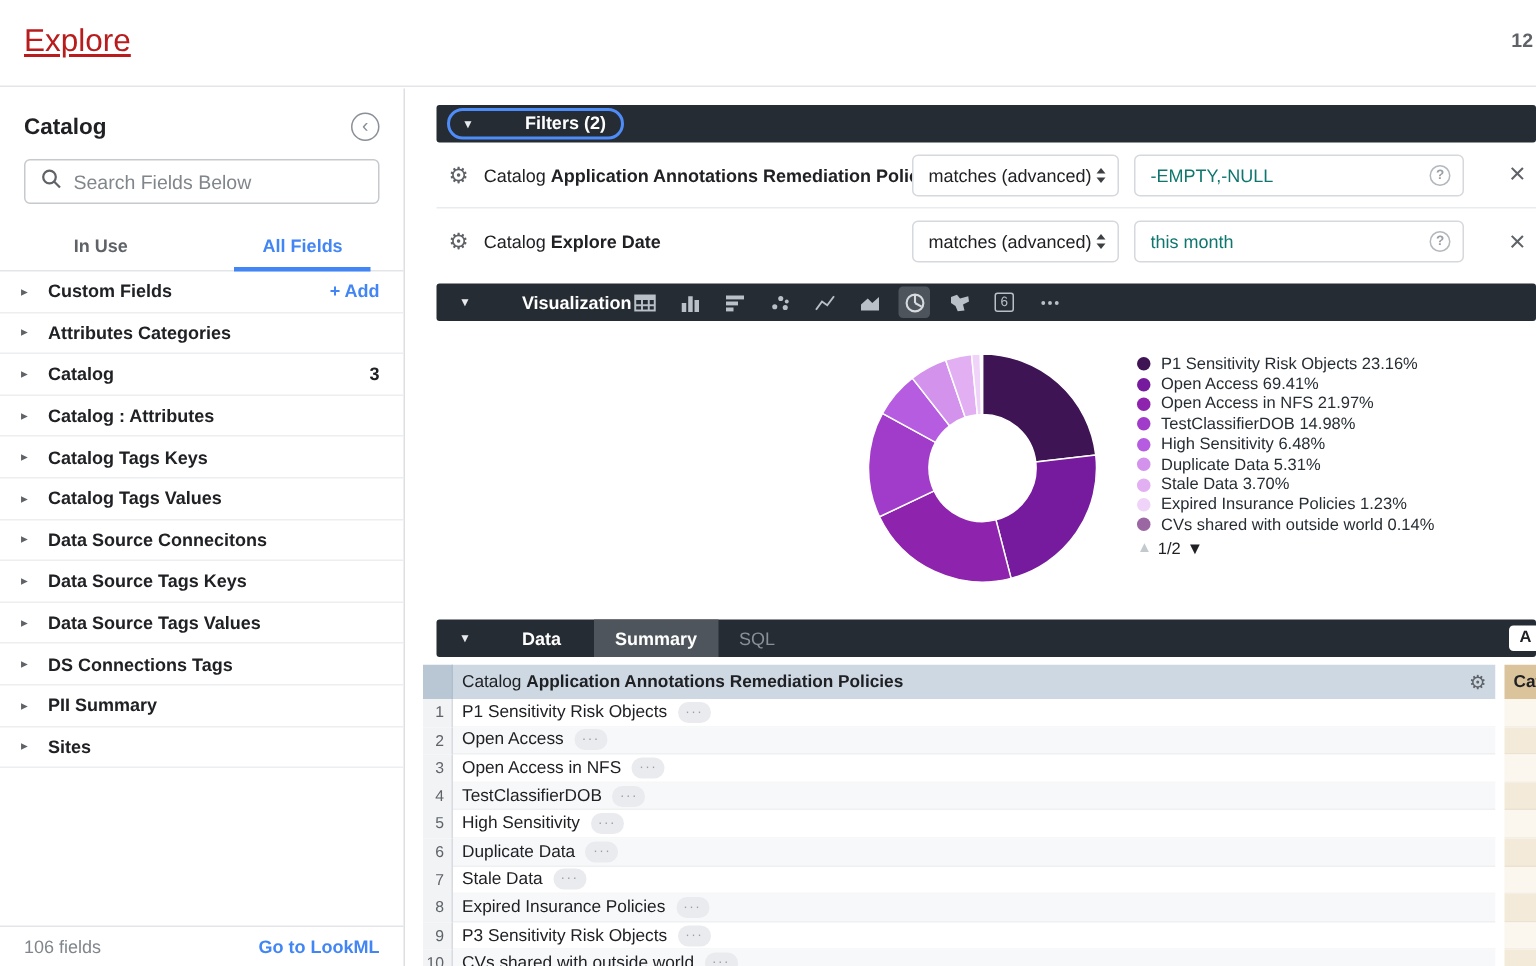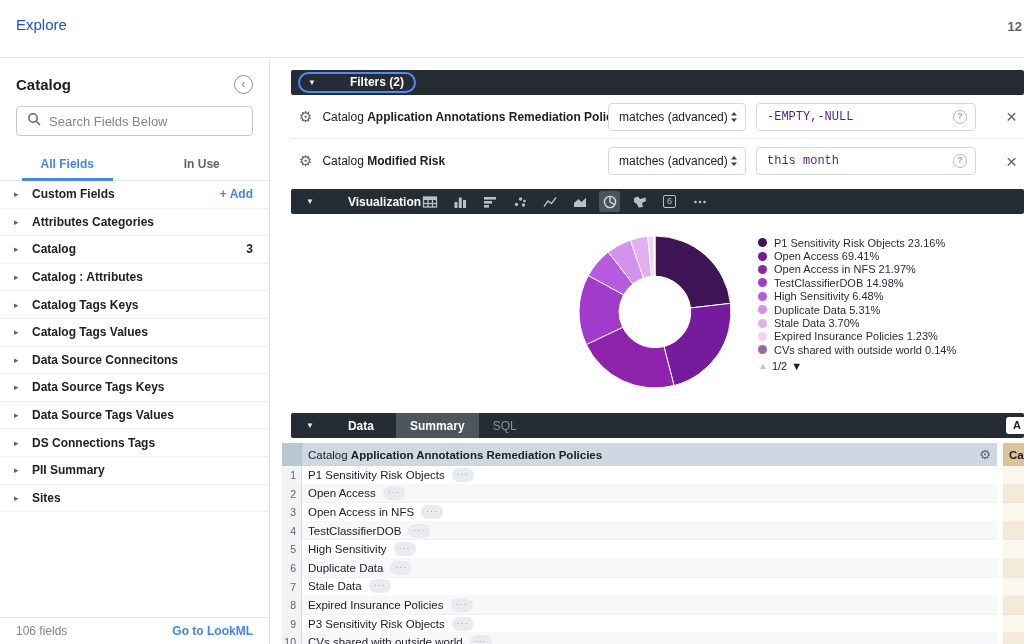"Explore" .app-title { color: #1d4ed8 -> #b91c1c; font-size: 15px -> 21px; text-decoration: none -> underline }
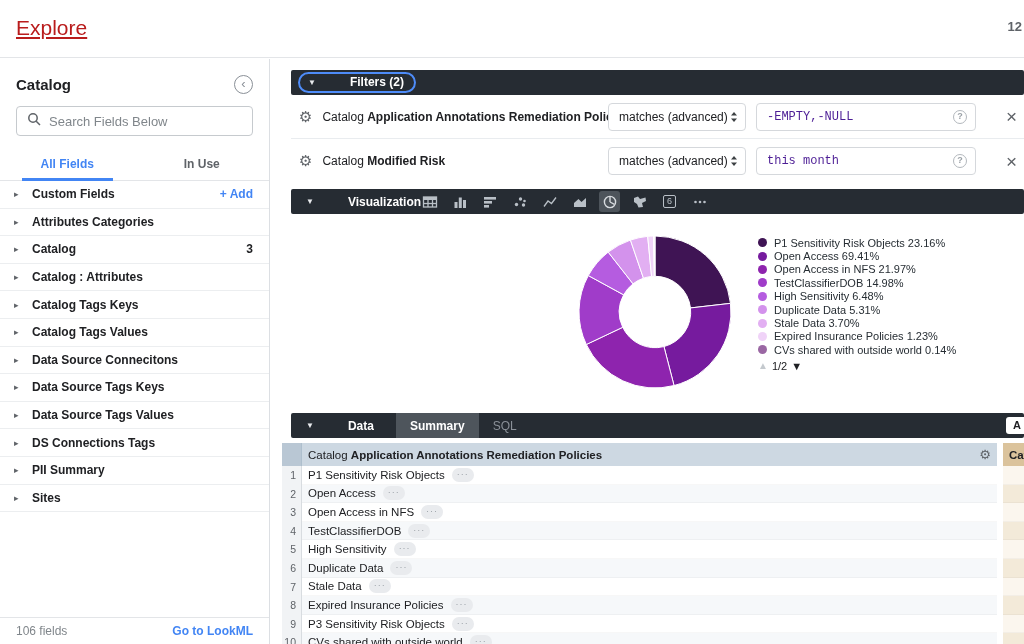"-EMPTY,-NULL" .f-input input { color: #4c1d95 -> #0f766e; font-family: Liberation Mono, monospace -> Liberation Sans, sans-serif }
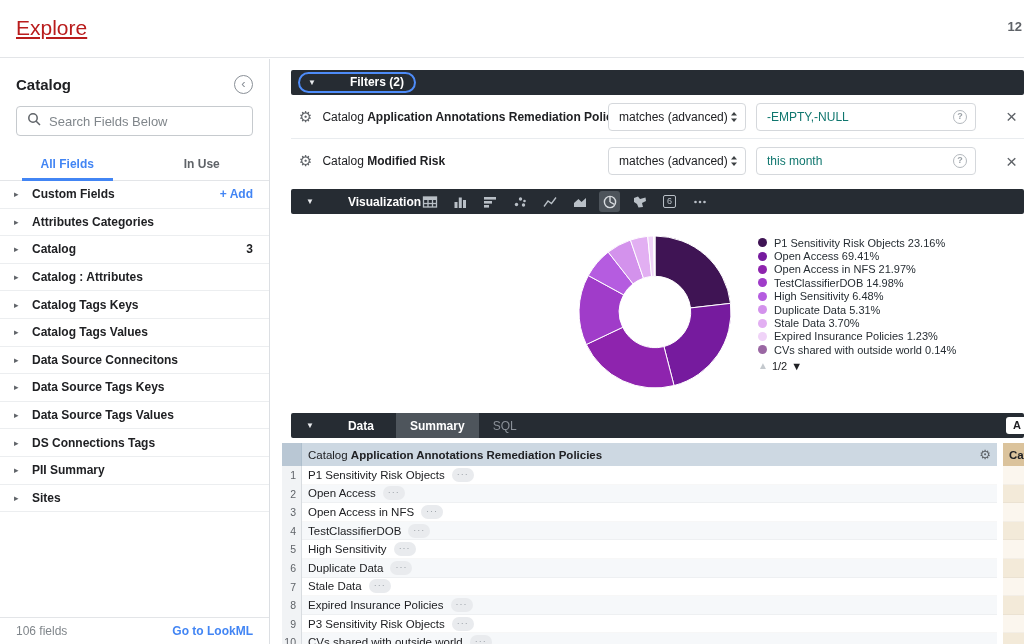"All Fields" div.side-tab { order: before "In Use" -> after "In Use" }
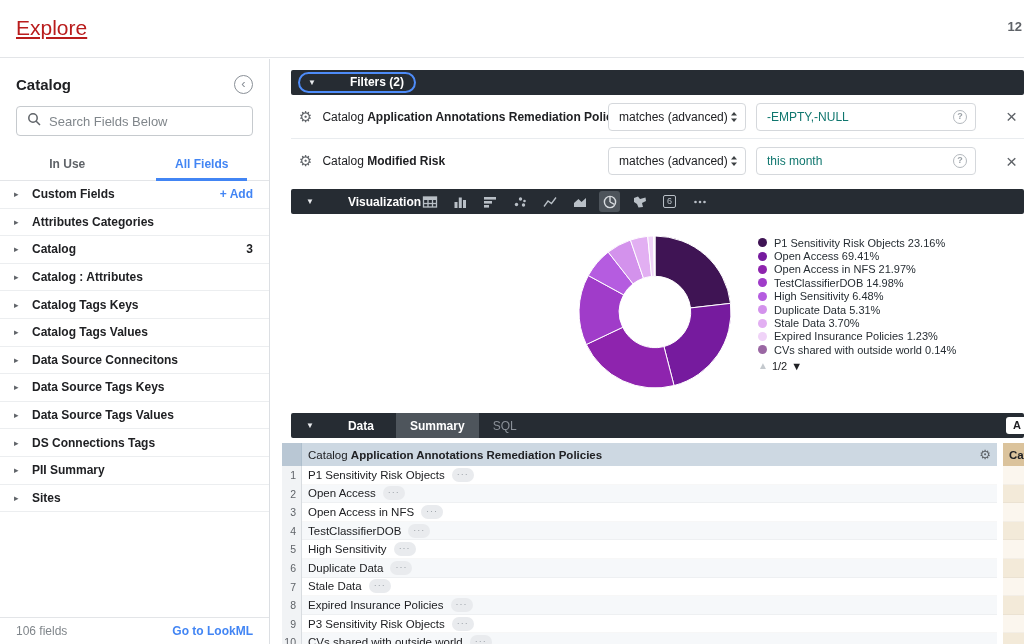"Modified Risk" b { text: Modified Risk -> Explore Date }
